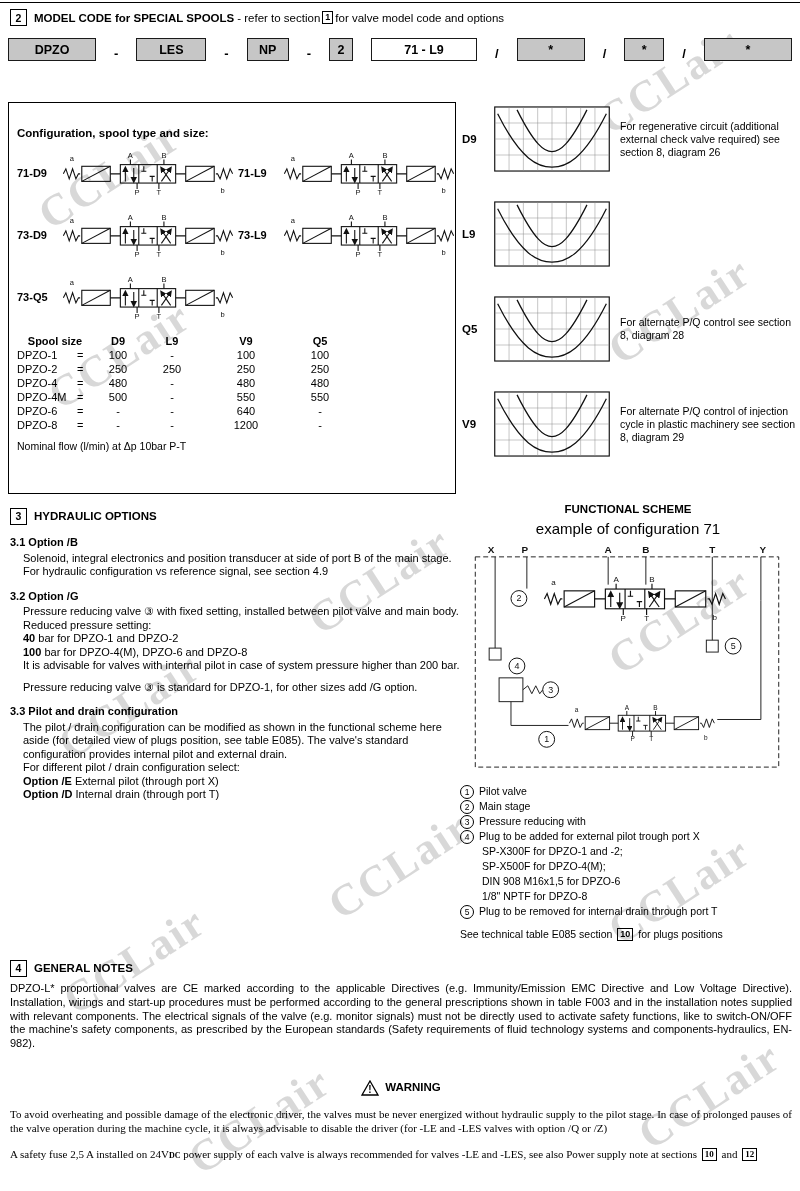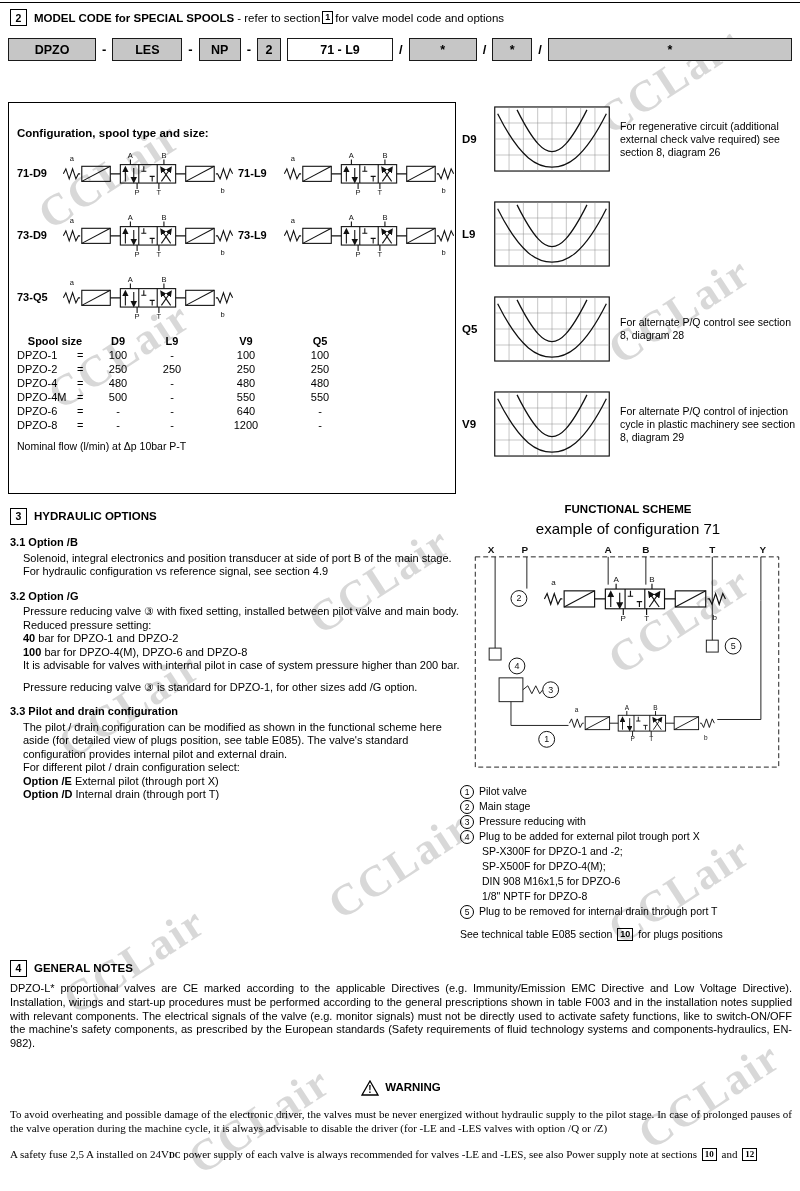"DPZO" .mc-row { align-items: center -> flex-end; gap: 6px -> 18px }
